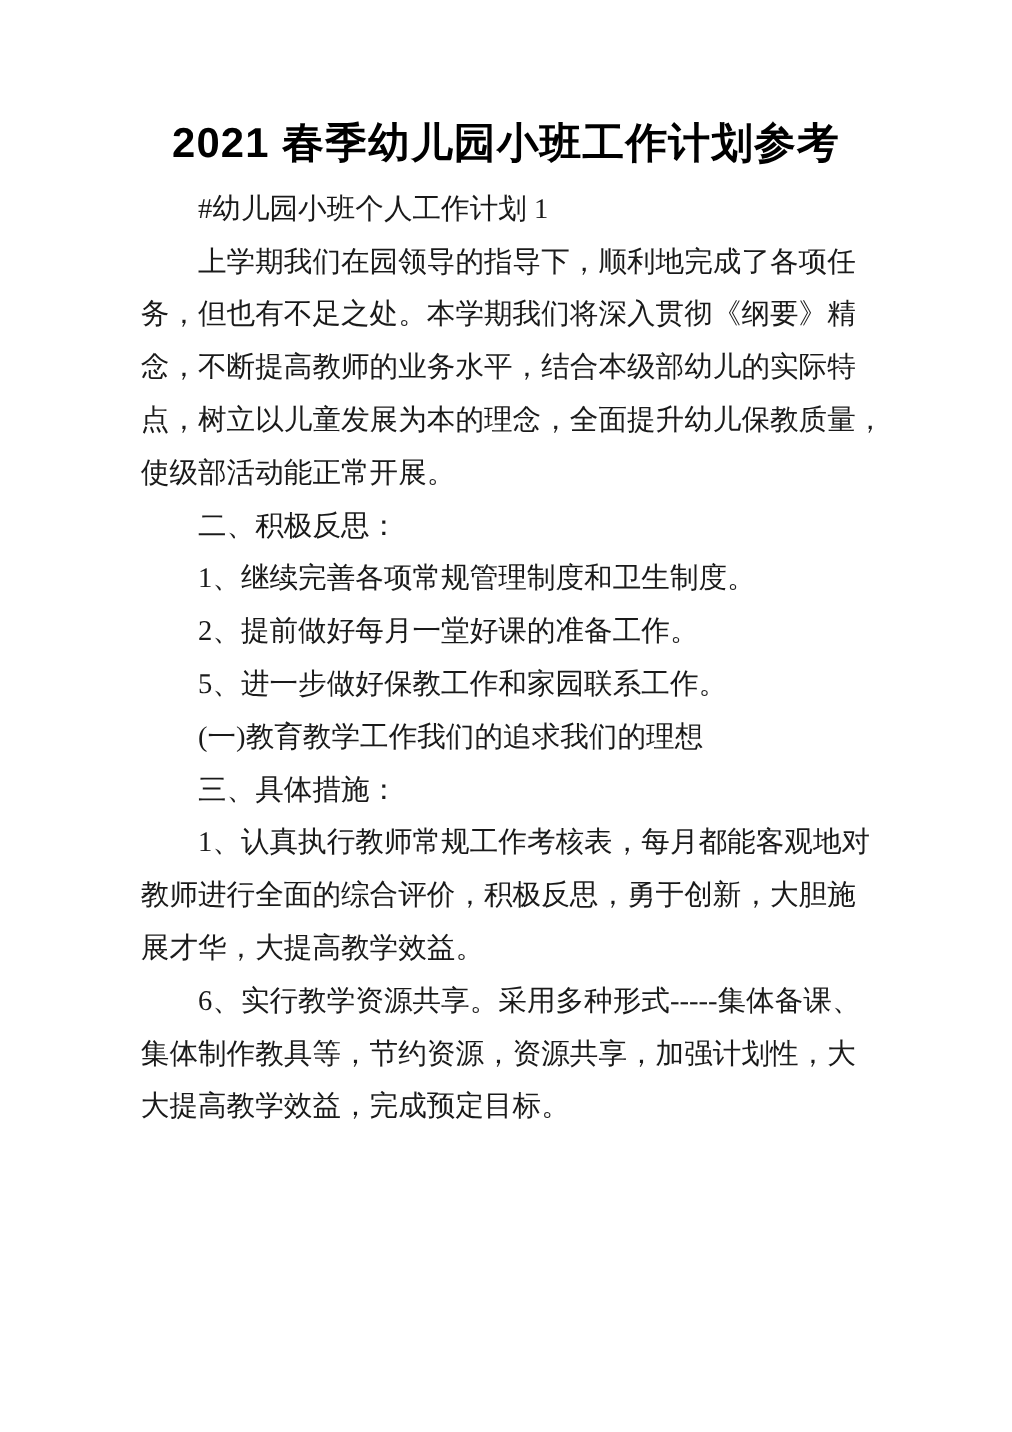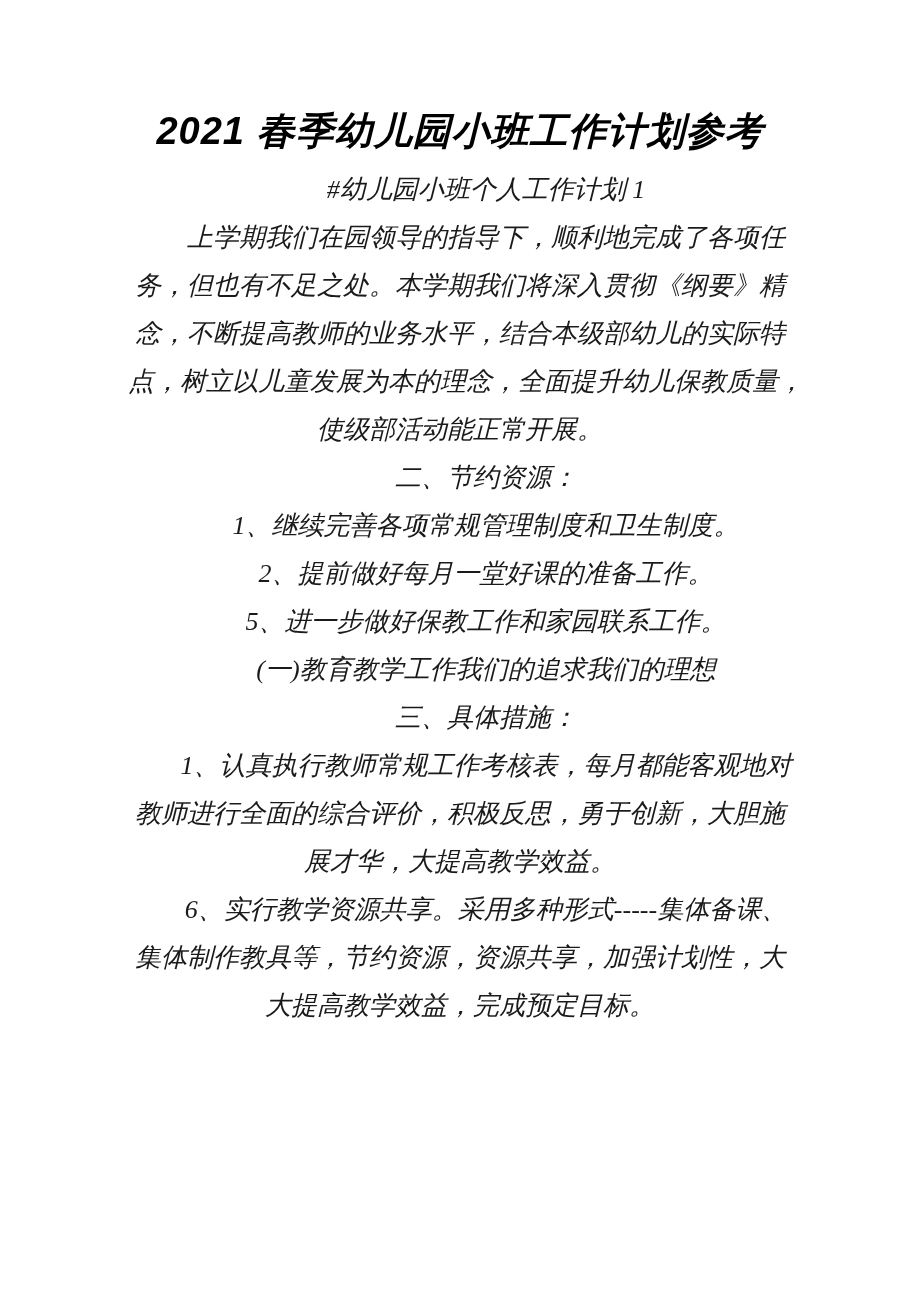"2021 春季幼儿园小班工作计划参考" .page { font-style: italic -> none }
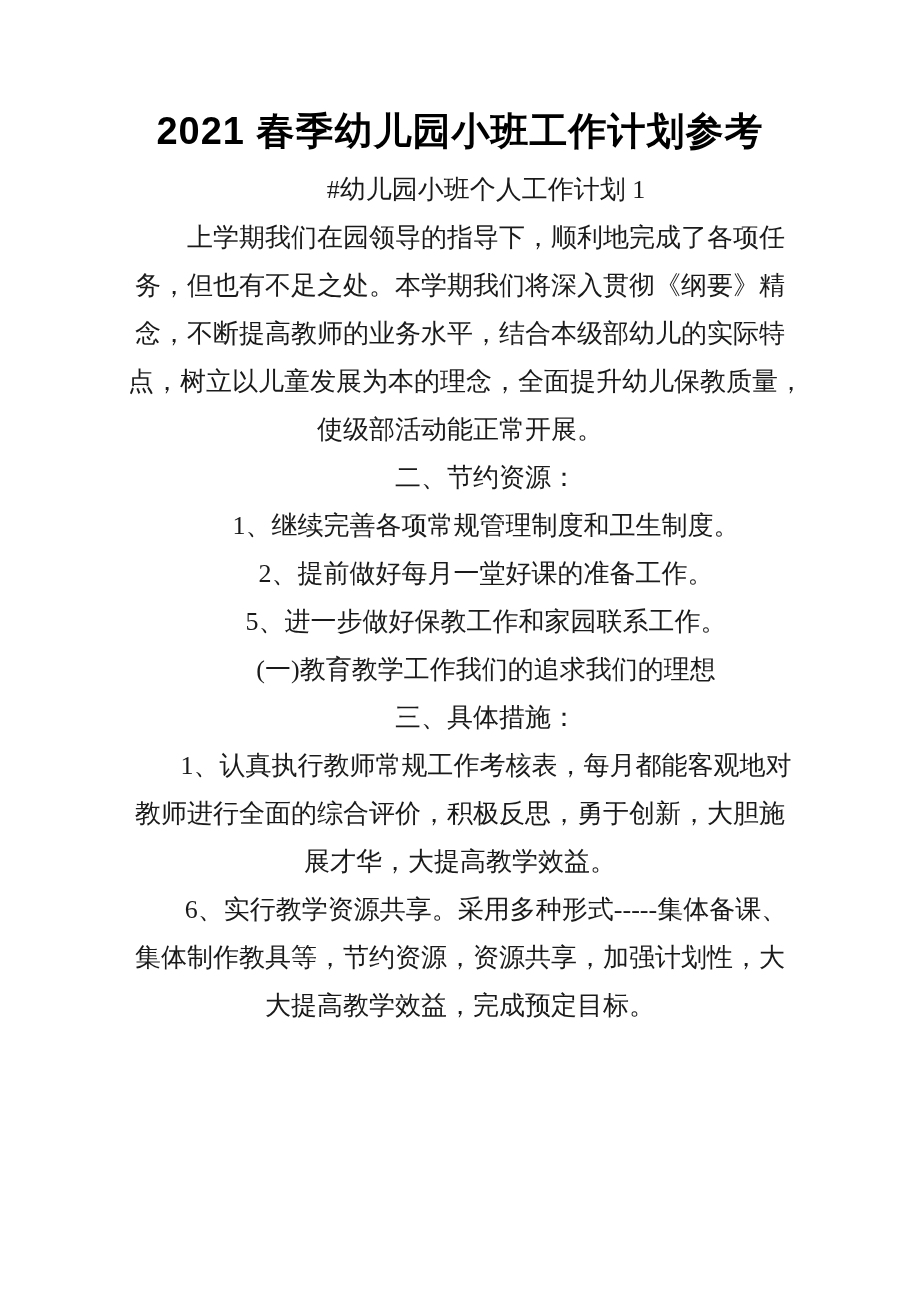"#幼儿园小班个人工作计划 1" .body-text { text-align: center -> none }
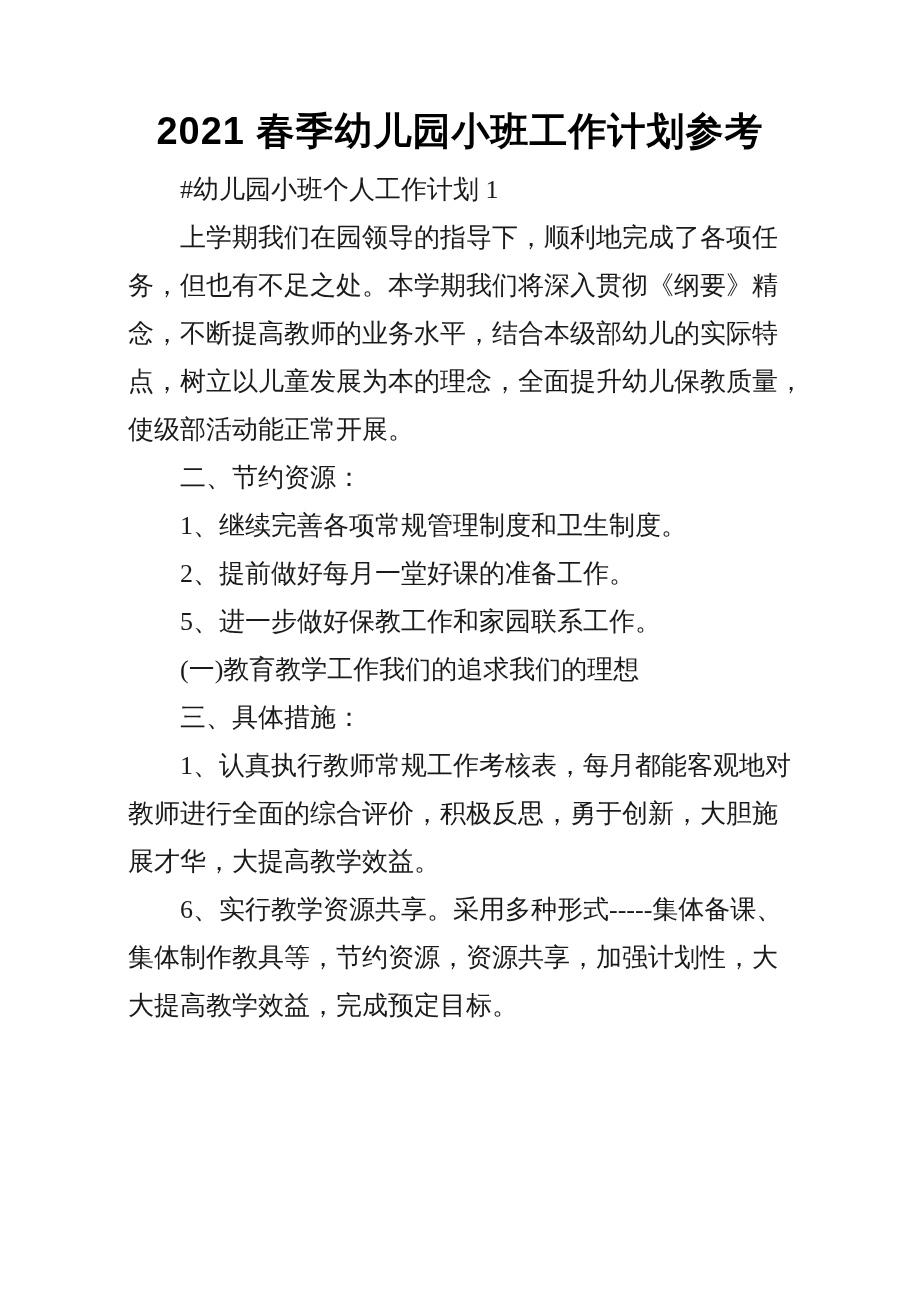"二、节约资源：" div.line { text: 节约资源 -> 积极反思 }
